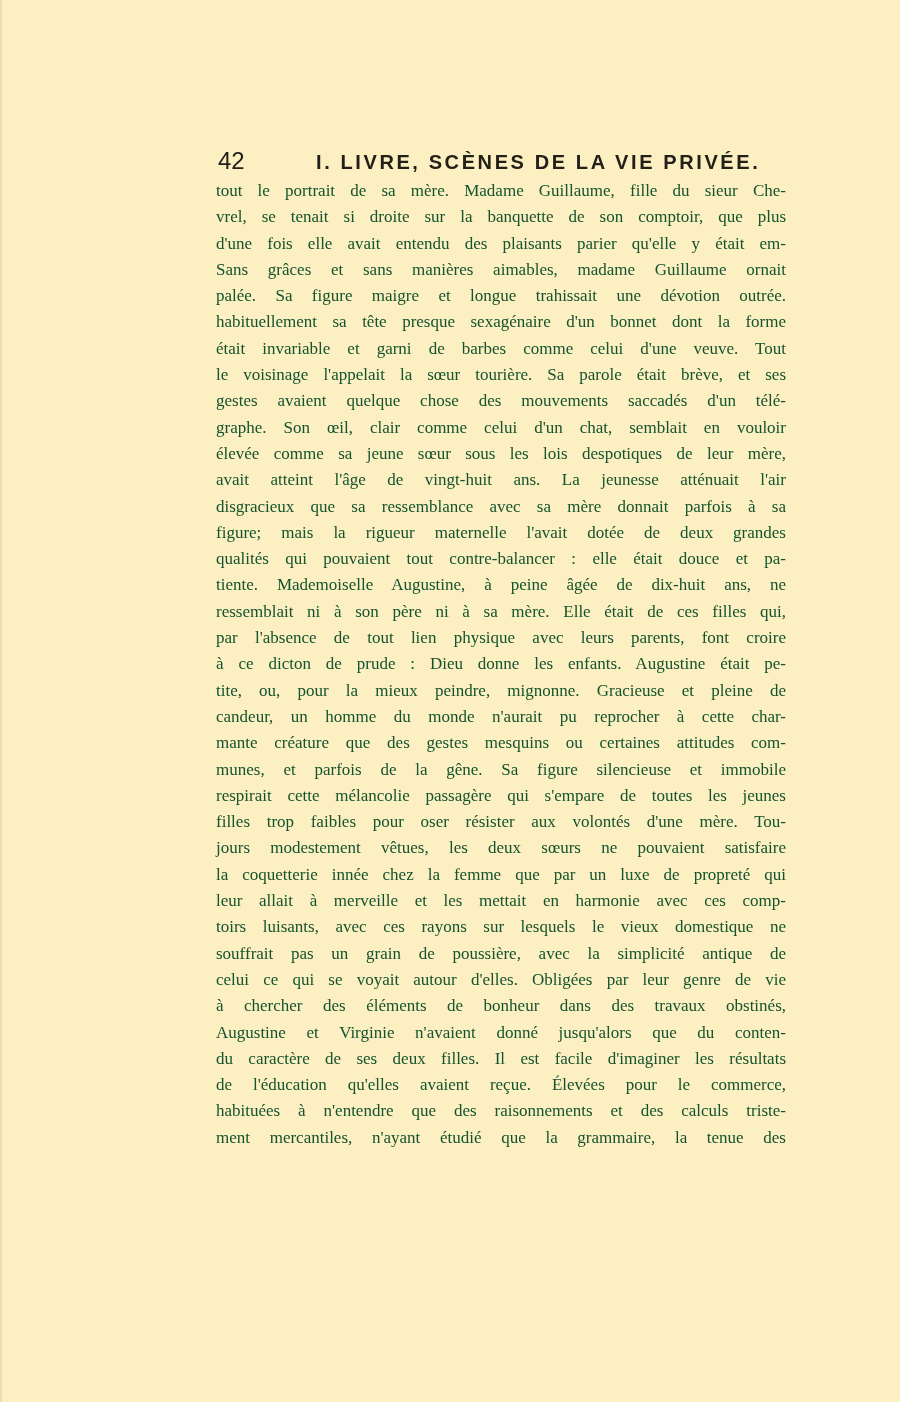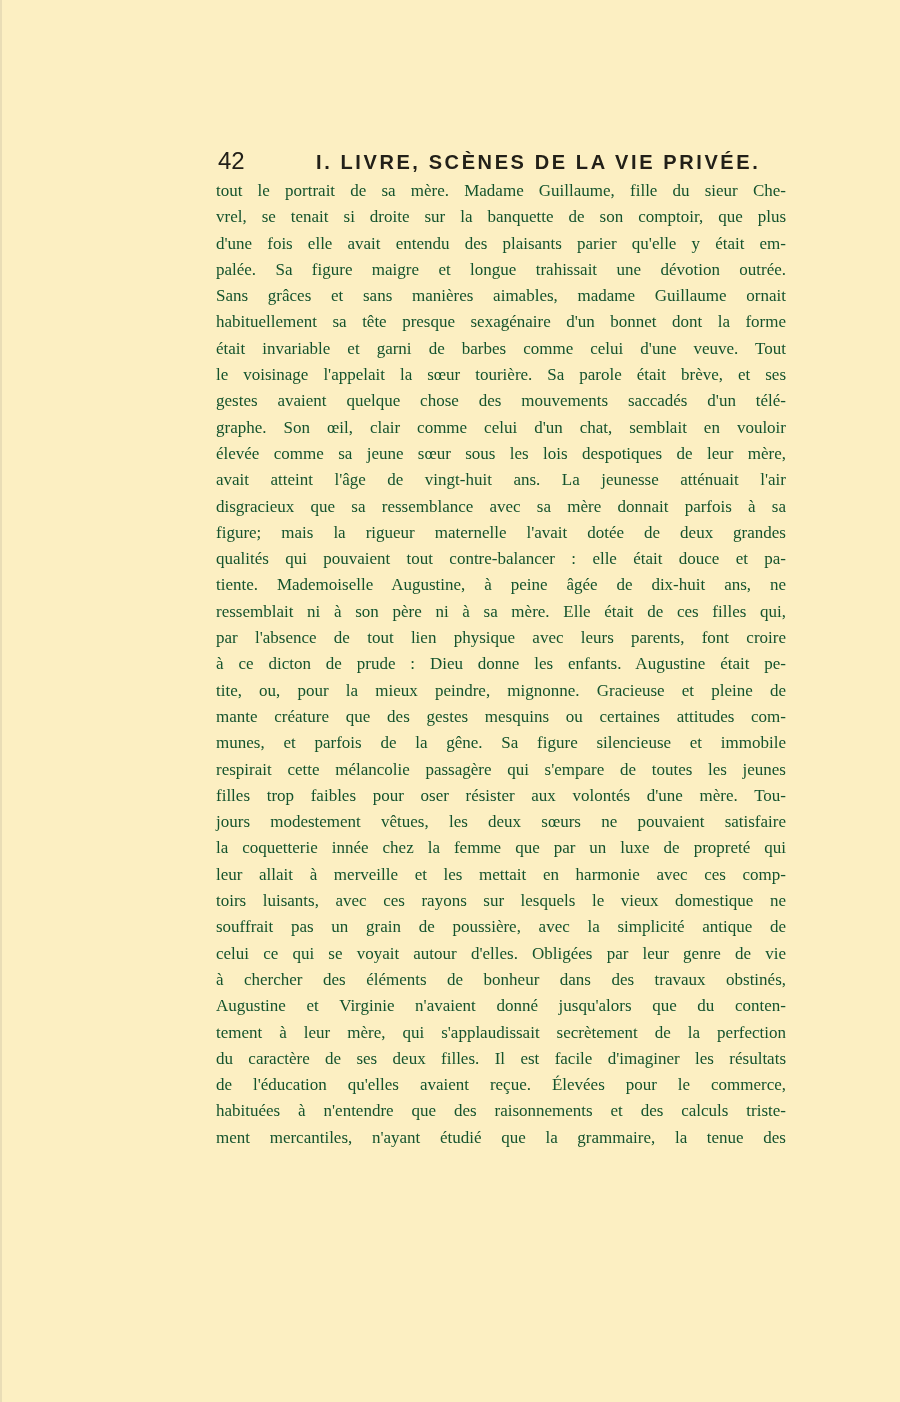"palée. Sa figure maigre et" span.line { order: before "Sans grâces et sans manières" -> after "Sans grâces et sans manières" }
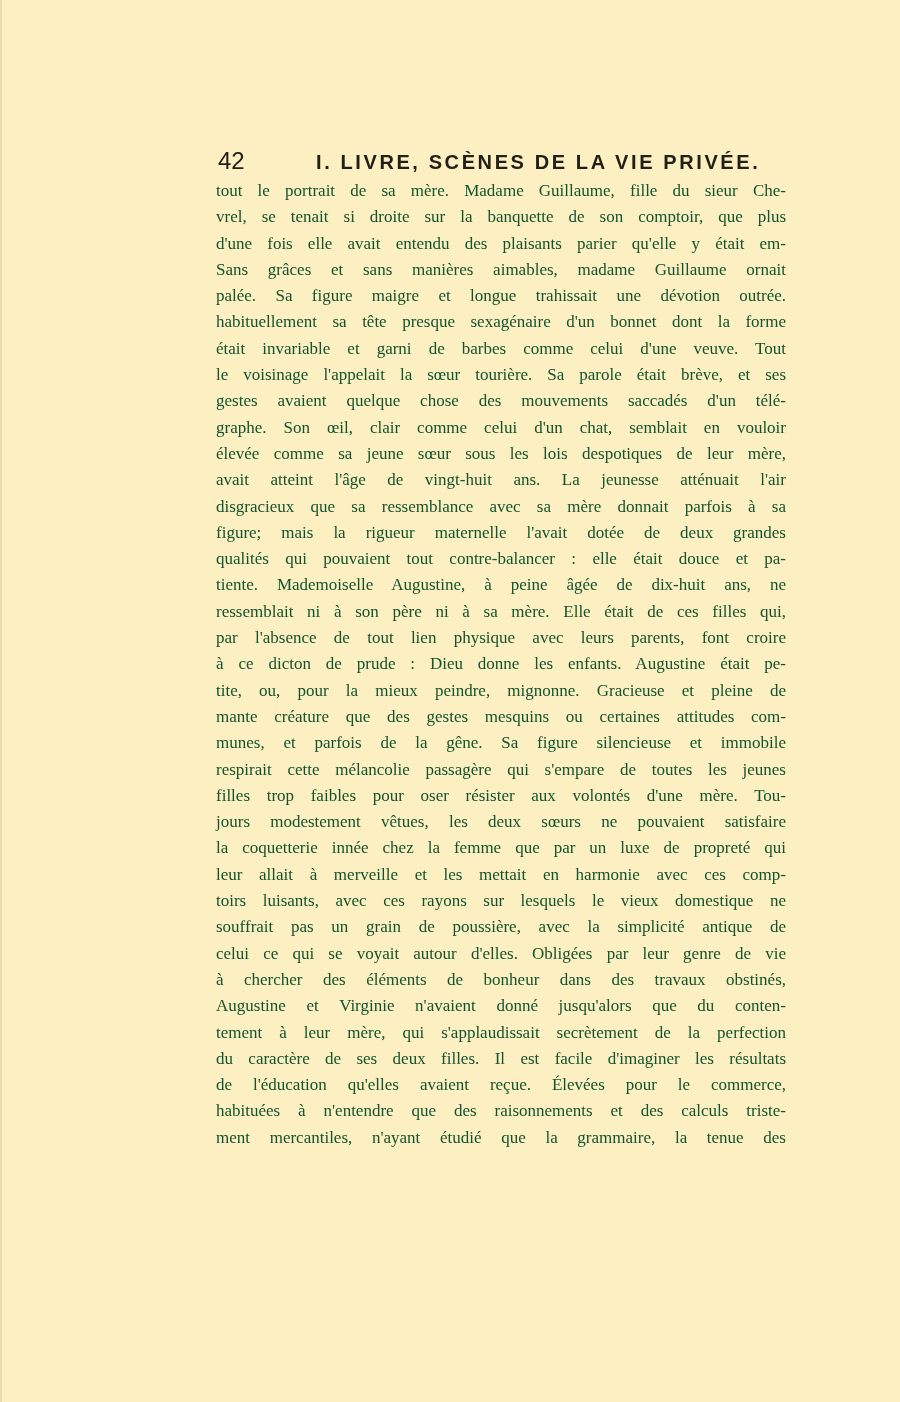"candeur, un homme du monde" span.line { html: none -> <span>candeur, un homme du monde n'aurait pu reprocher à cette char-</span> }
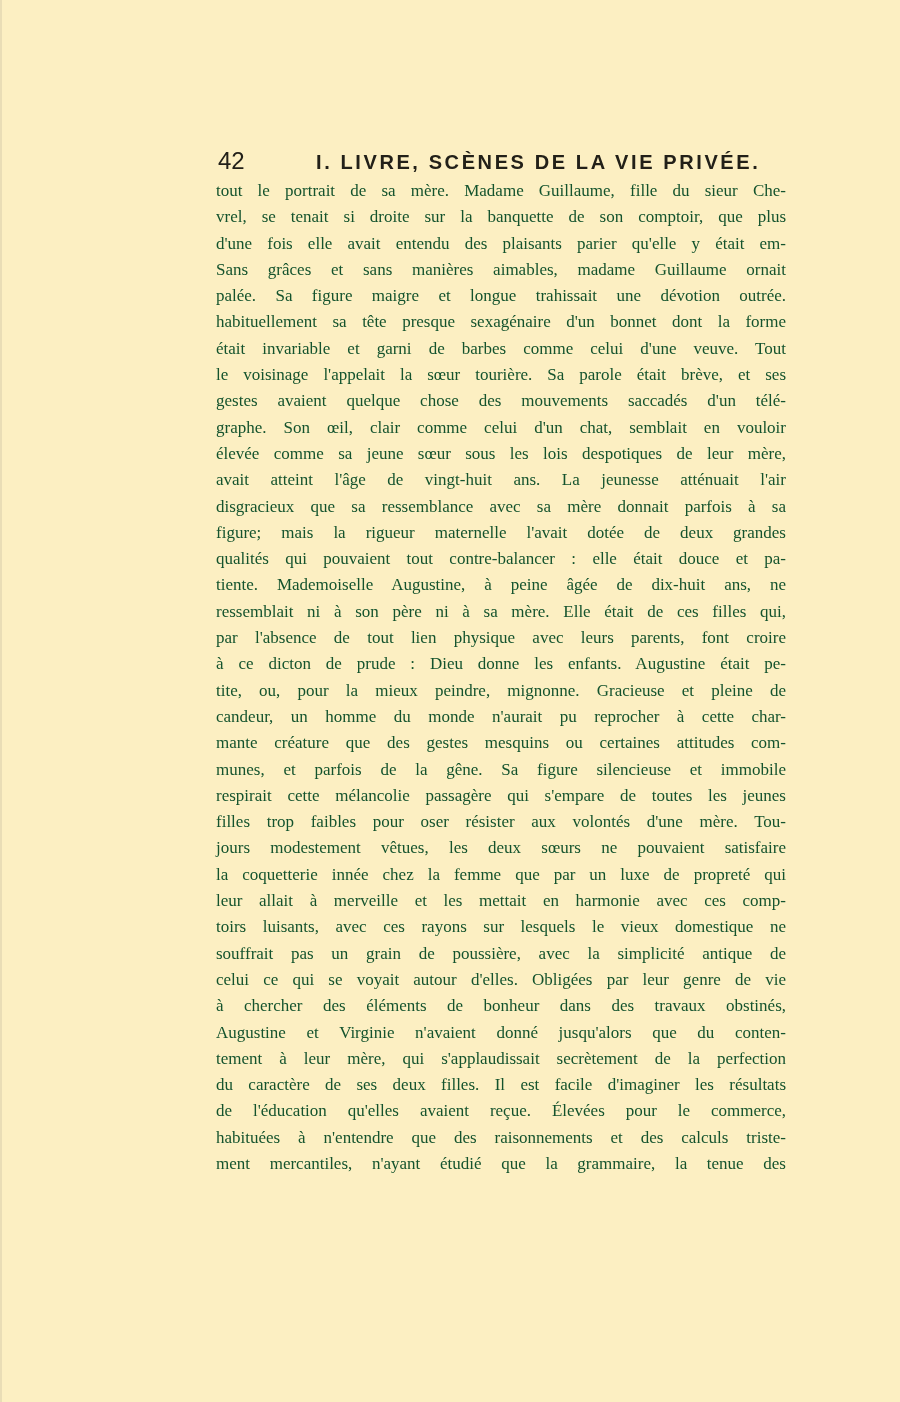"tement à leur mère, qui" span.line { html: <span>tement à leur mère, qui s'applaudissait secrètement de la perfection</span> -> none }
